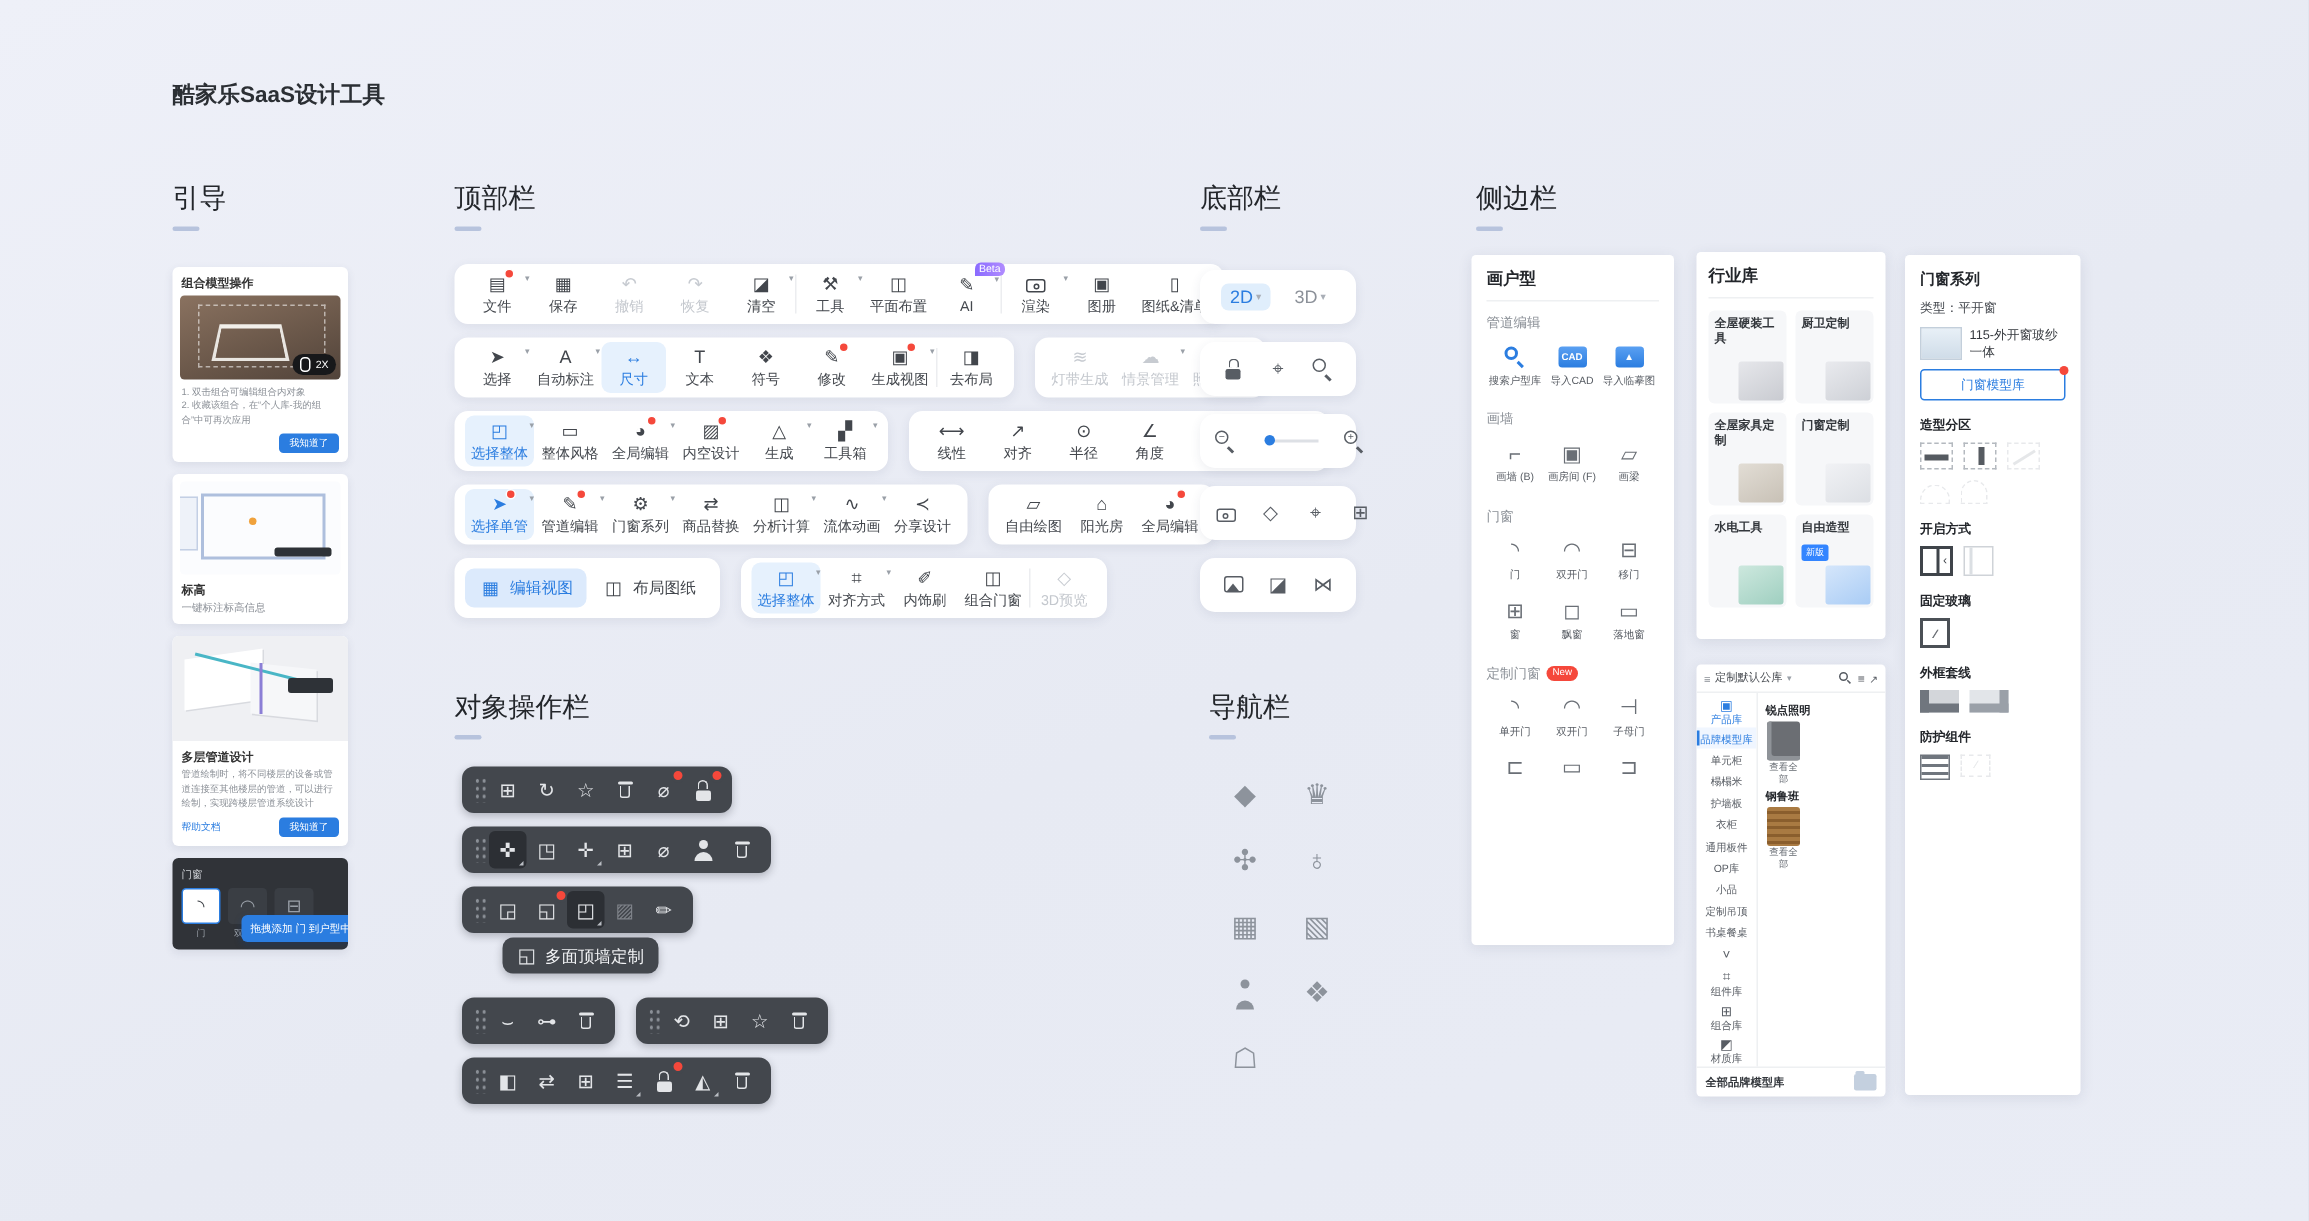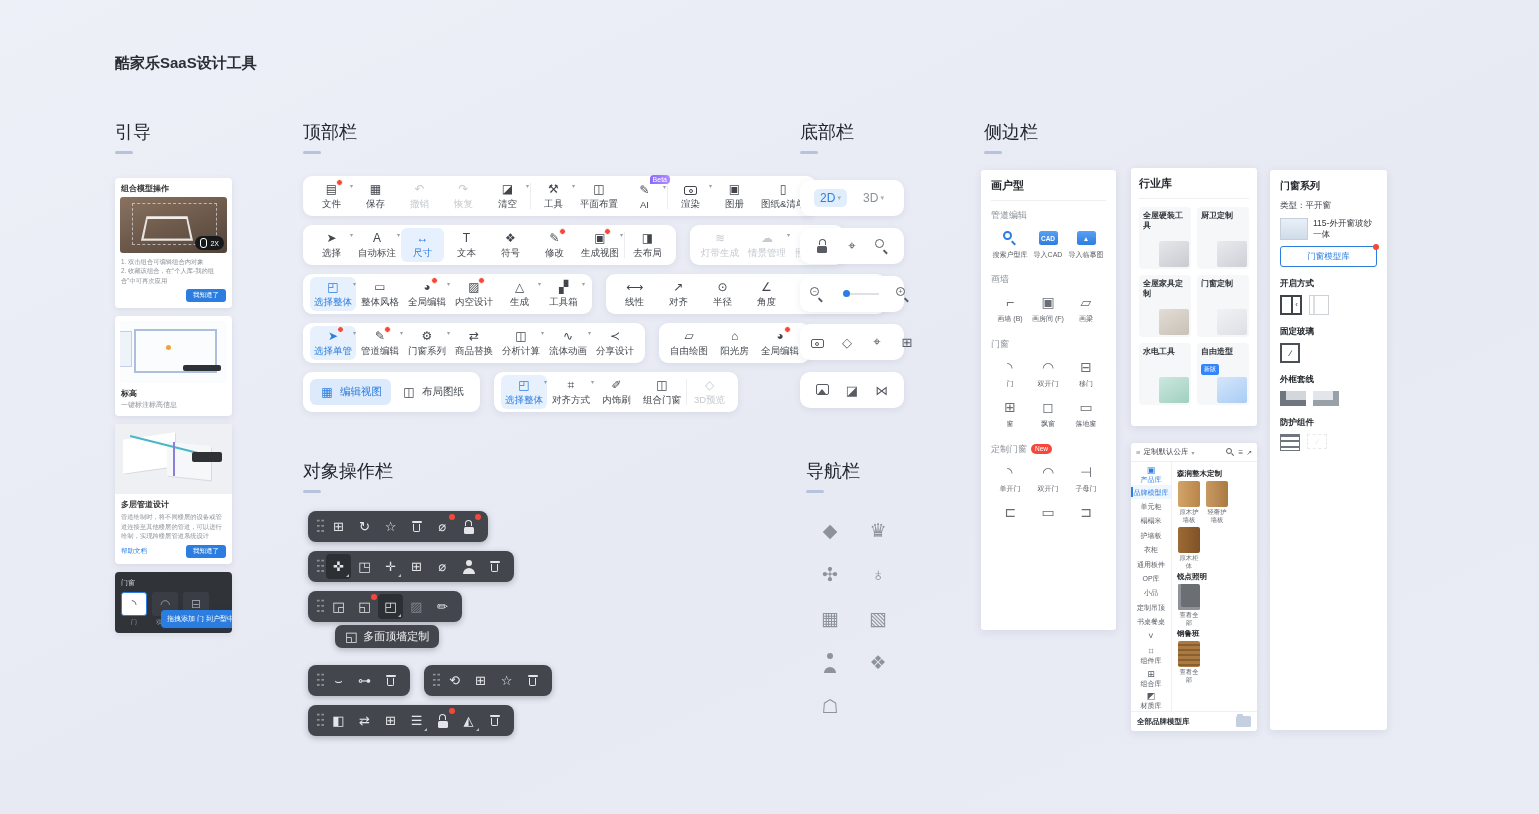"造型分区" div.pd-sec { html: none -> <div> <div>造型分区</div> <div> <div></div> <div></div> <div></div> <div></div> <div></div> </div> </div> }
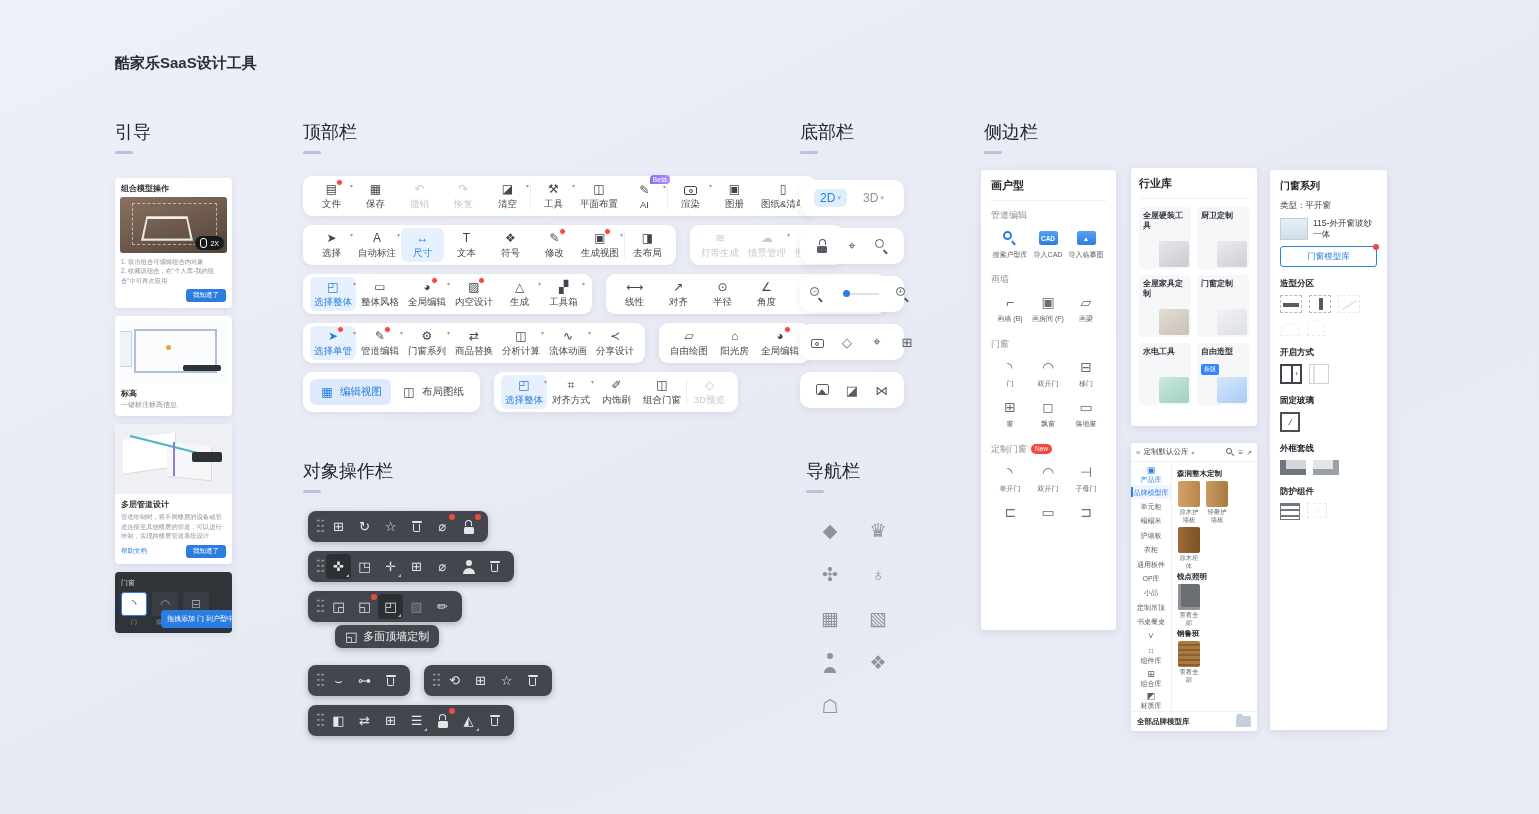"森润整木定制" div { html: <div> <div>森润整木定制</div> <div> <div> <div></div> <div>原木护墙板</div> </div> <div> <div></div> <div>轻奢护墙板</div> </div> <div> <div></div> <div>原木柜体</div> </div> </div> </div> -> none }
